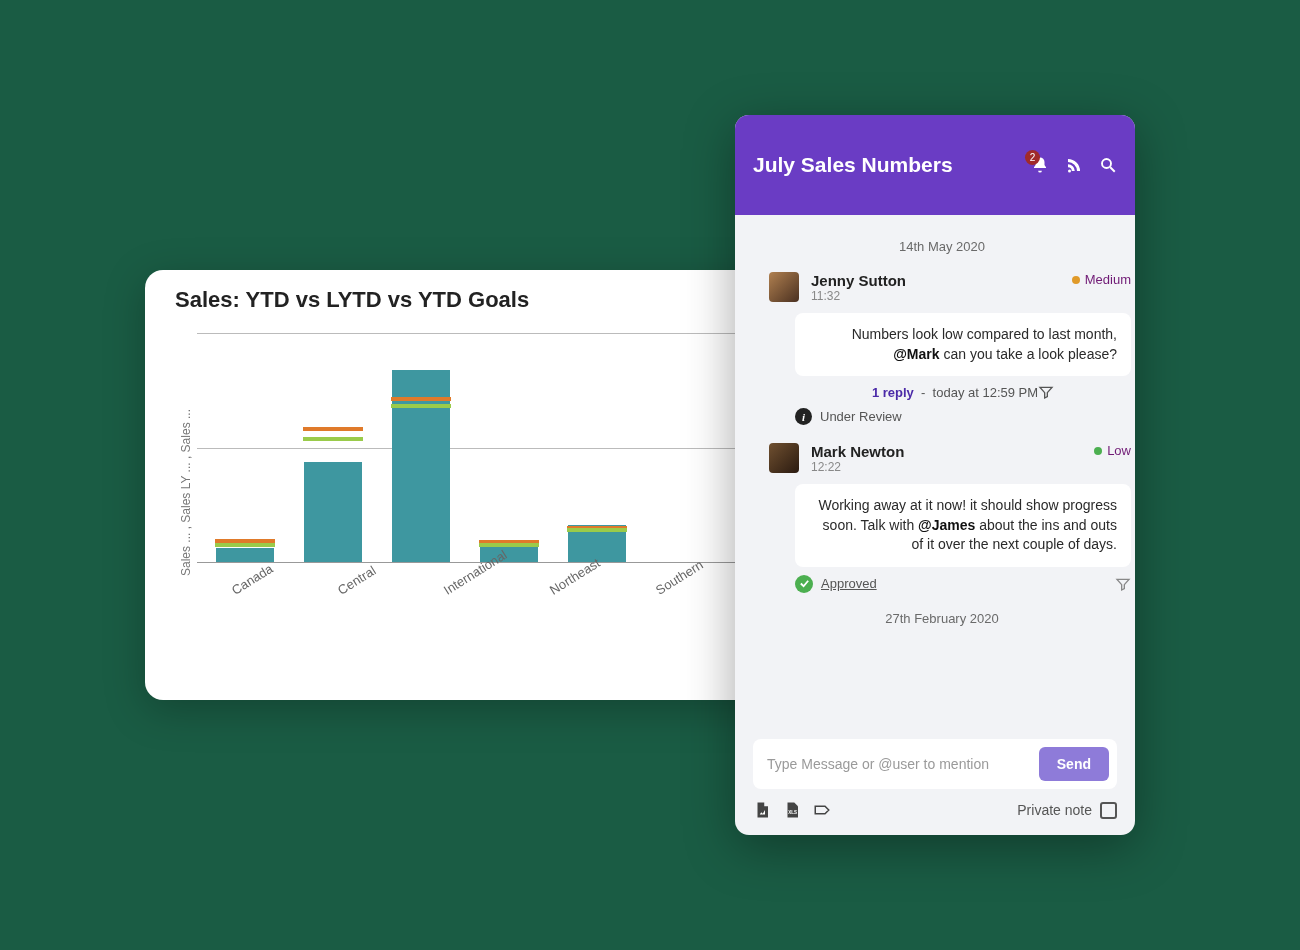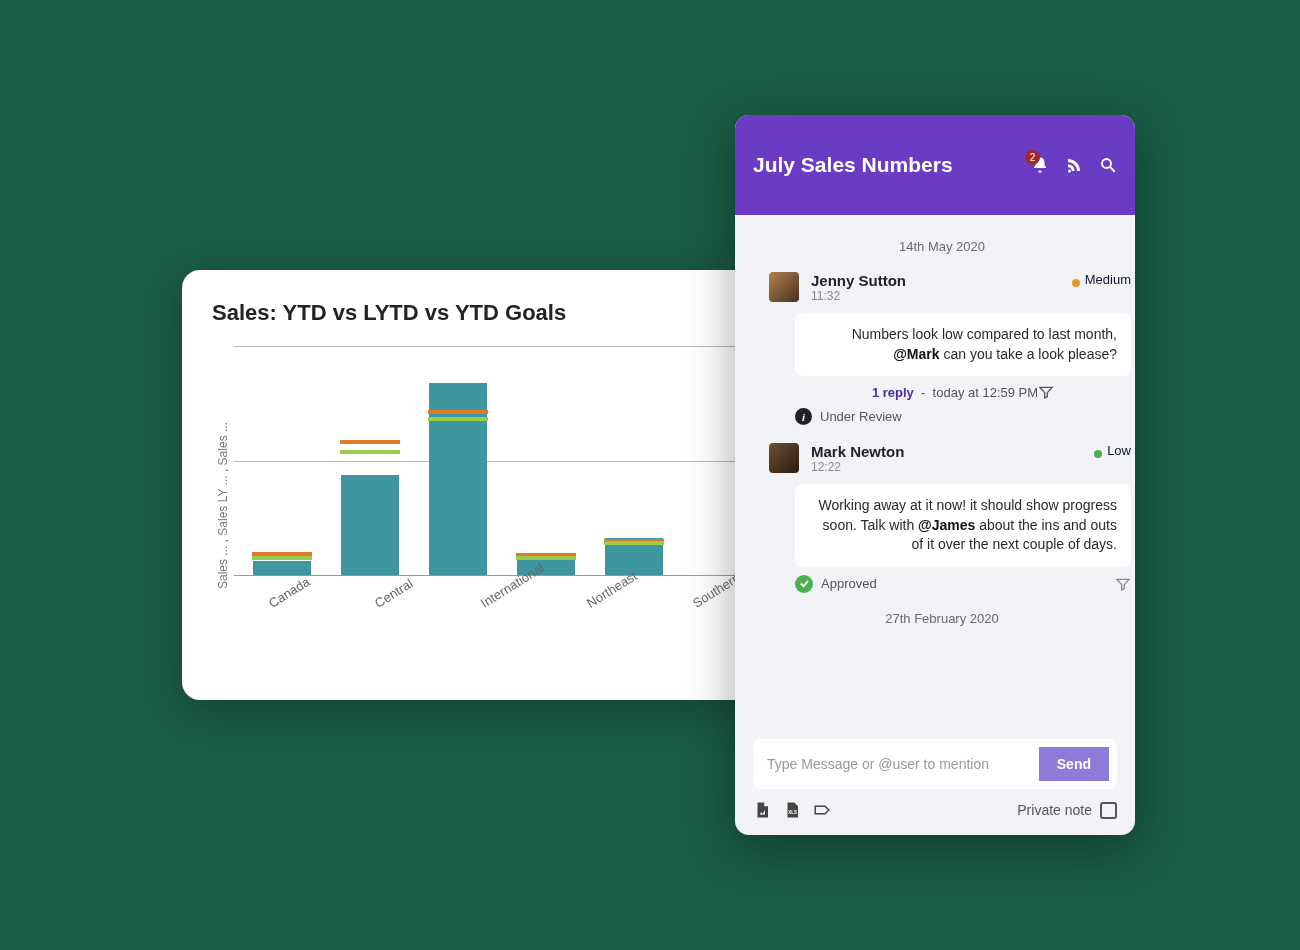"Medium" .priority { align-items: flex-end -> center; color: #0f172a -> #701a75 }
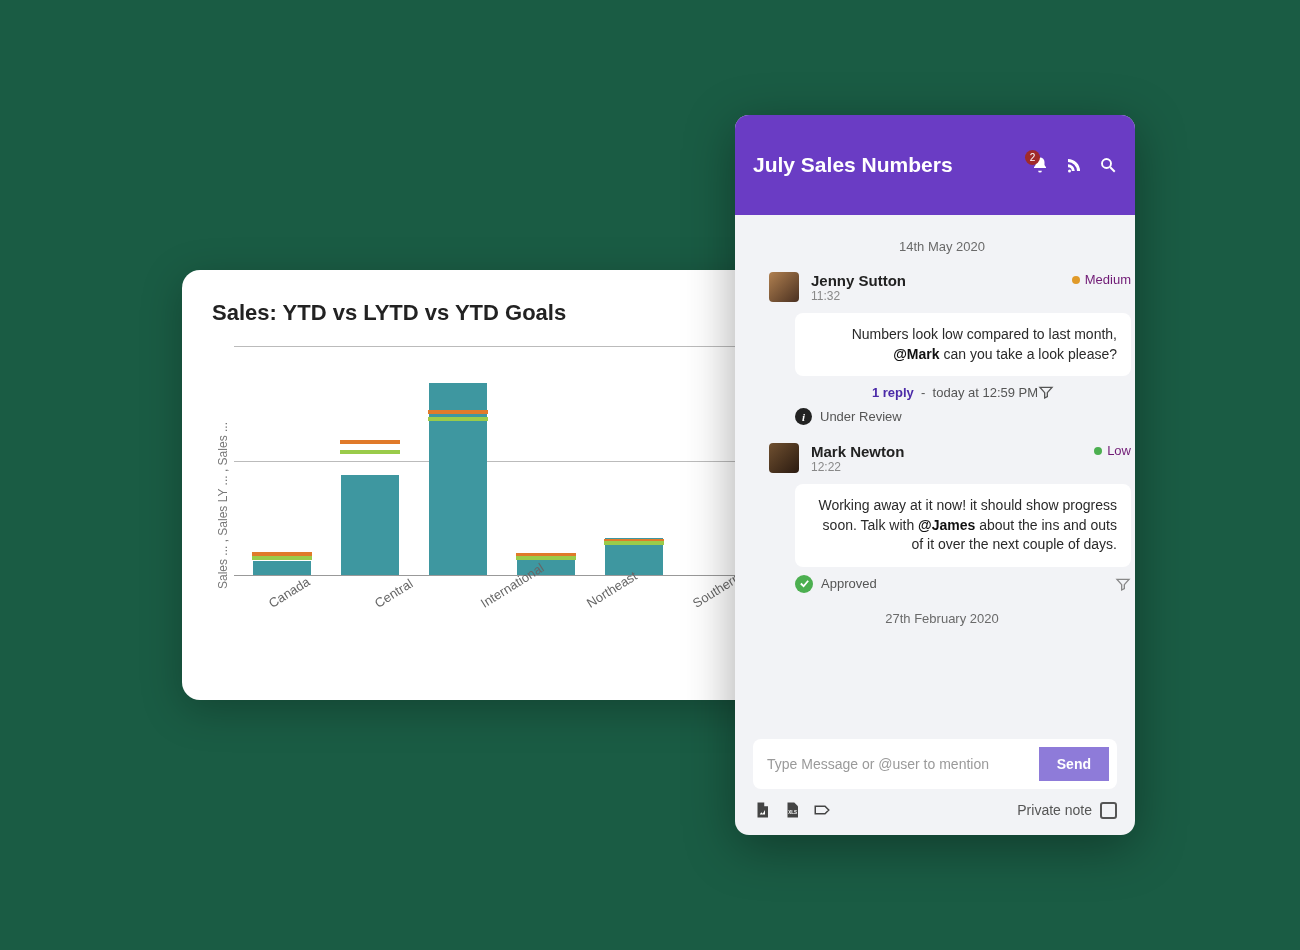"Sales: YTD vs LYTD vs" .chart-card { margin-left: 37px -> none; padding: 30px 30px 20px 30px -> 17px 30px 20px 30px }
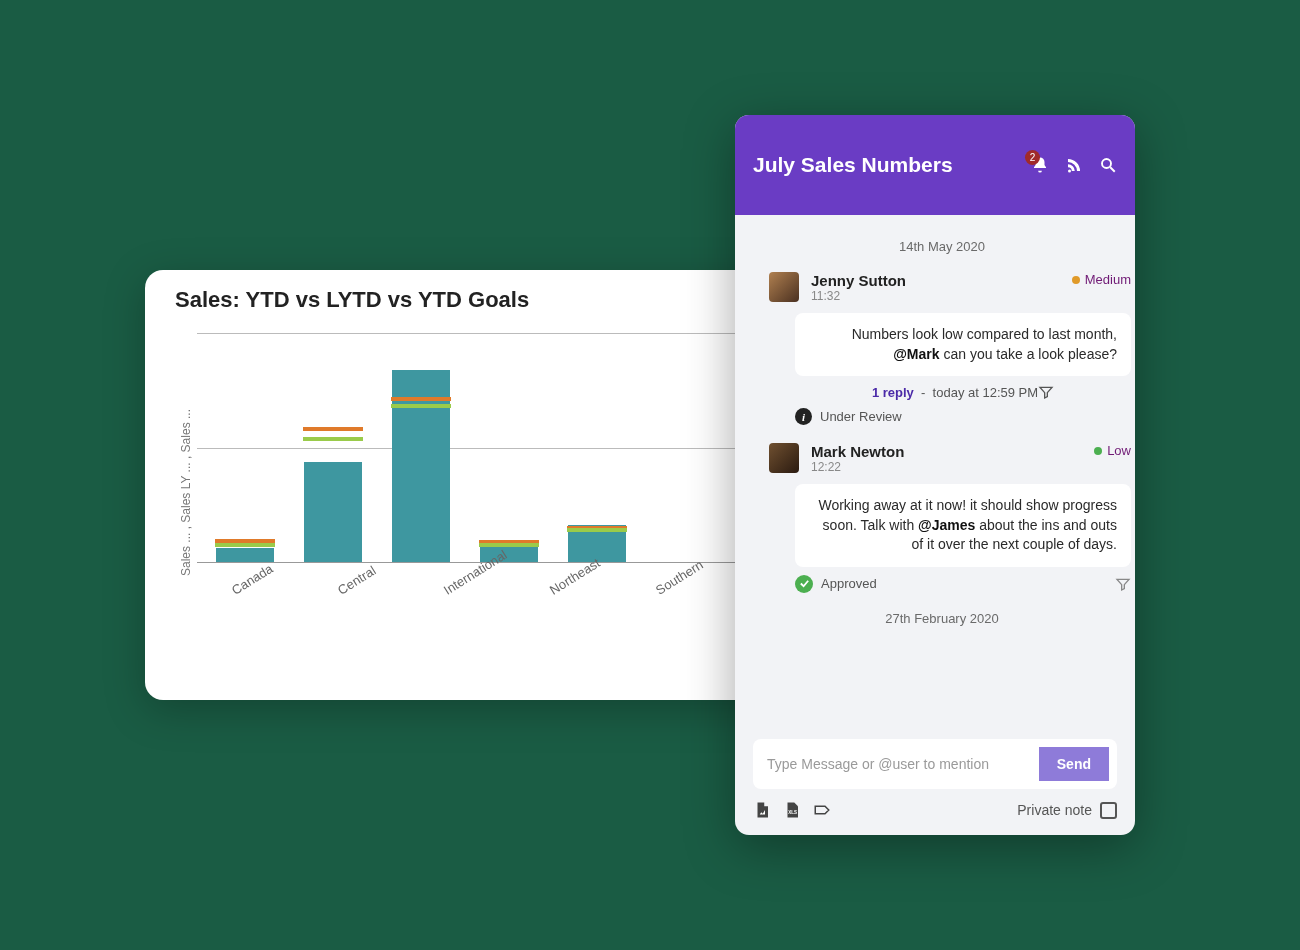"Approved" div { text-decoration: none -> underline }
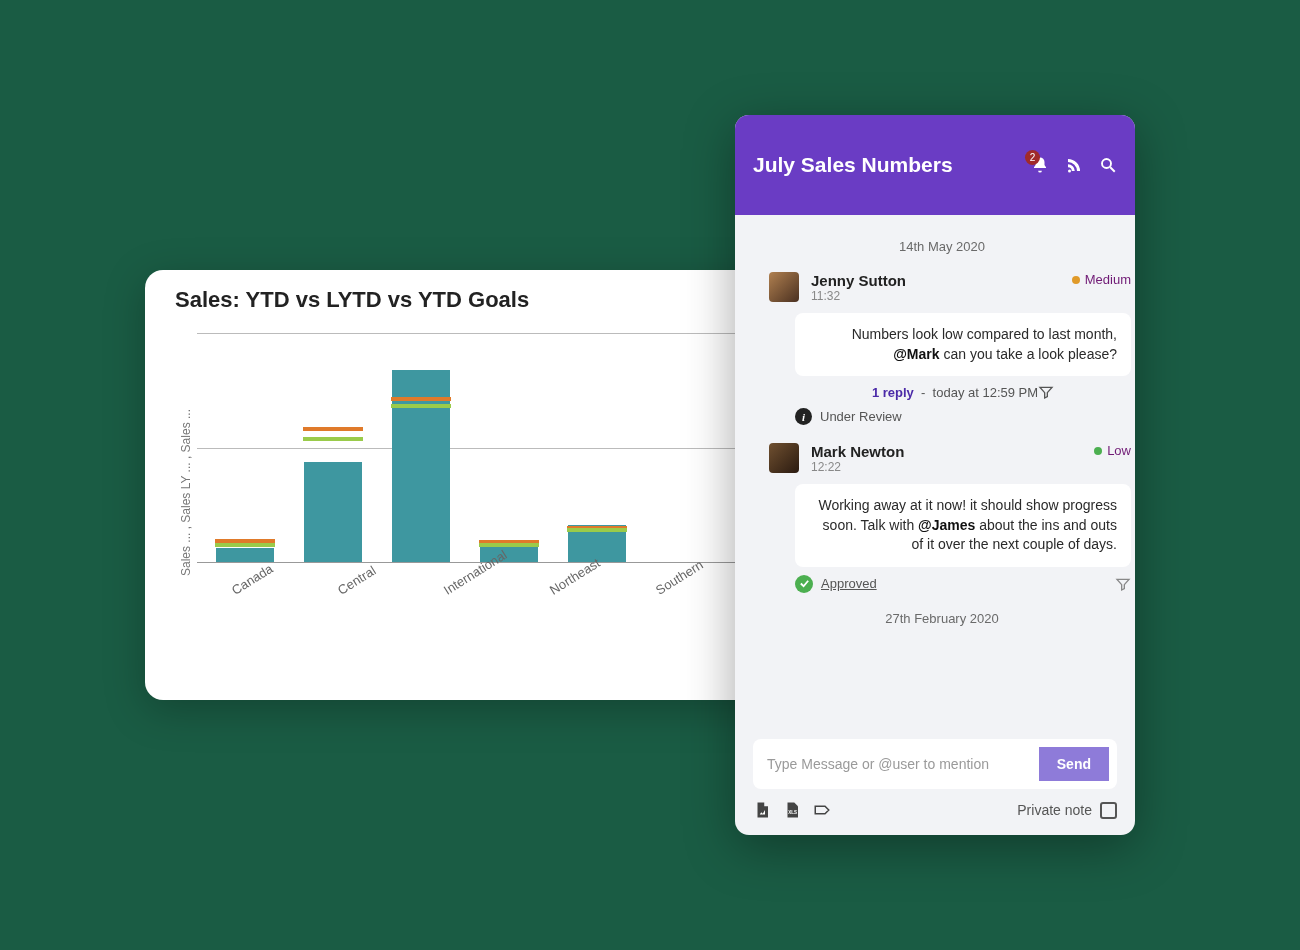"Send" .send-btn { border-radius: 0 -> 6px }
